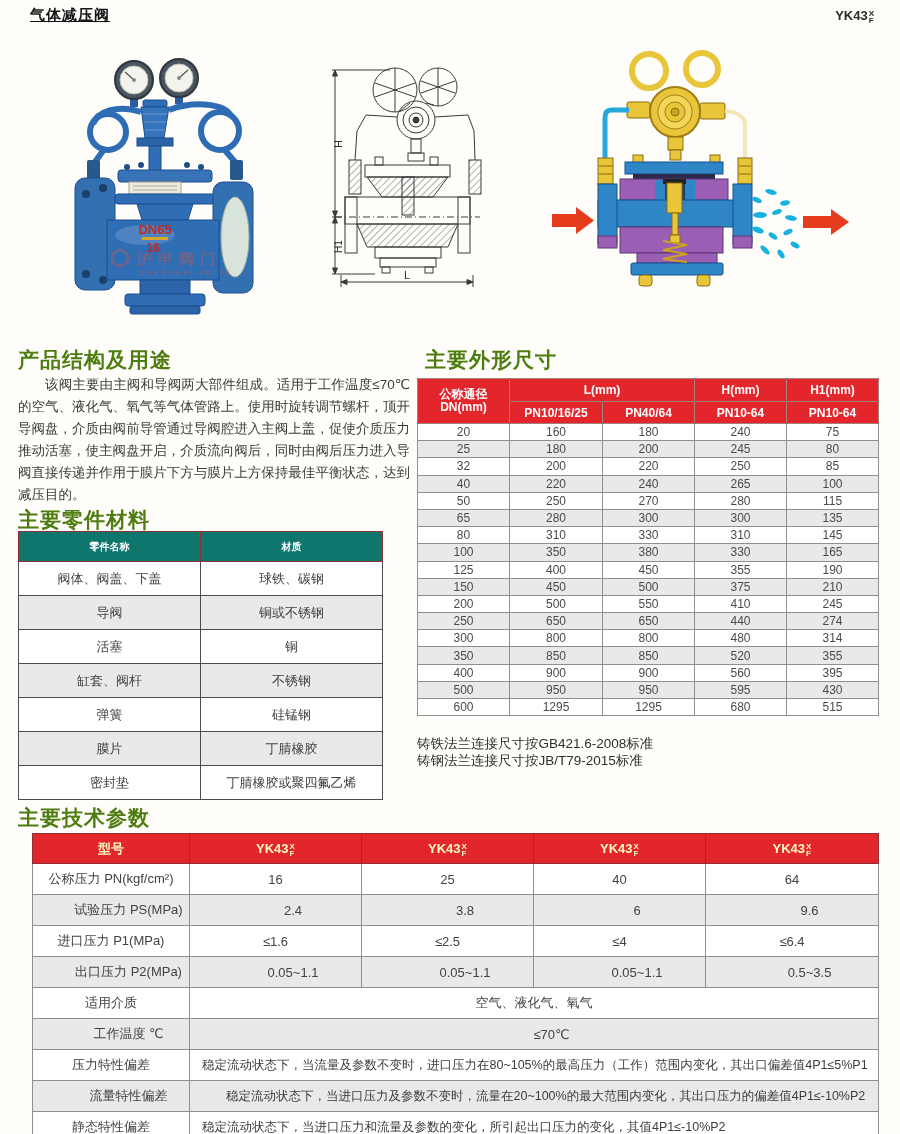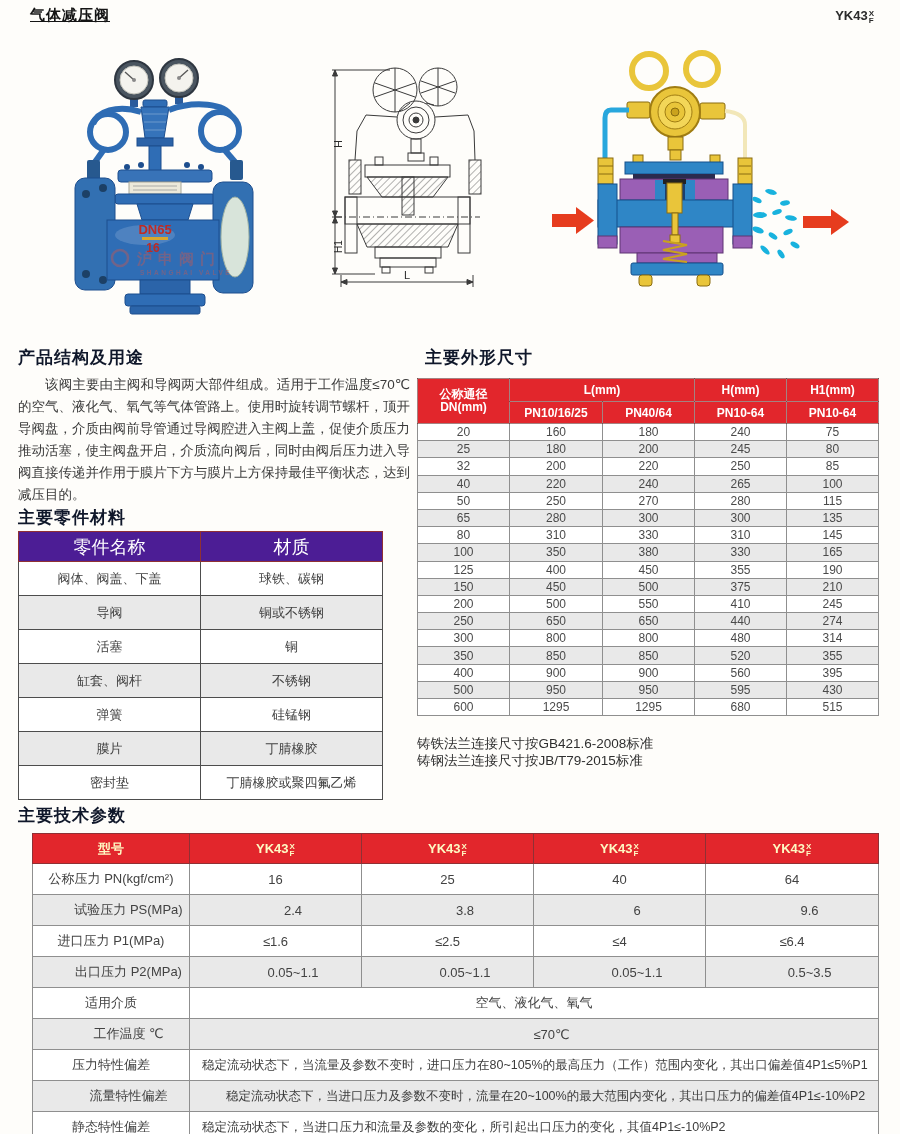"产品结构及用途" .sec-heading { color: #0f172a -> #4d7c0f; font-size: 17px -> 21px }
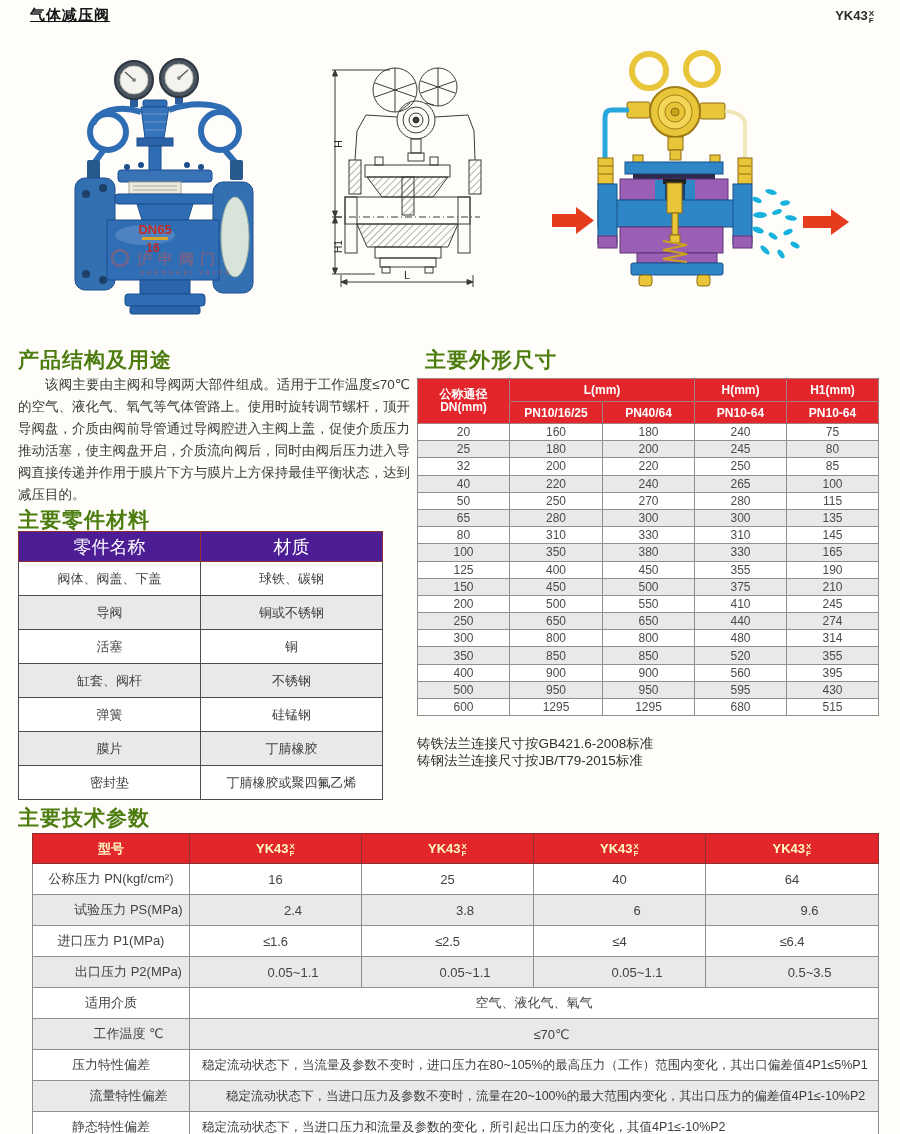"零件名称" .mat-table th { background: #4c1d95 -> #0f766e; font-size: 18px -> 10px; font-weight: normal -> bold }
